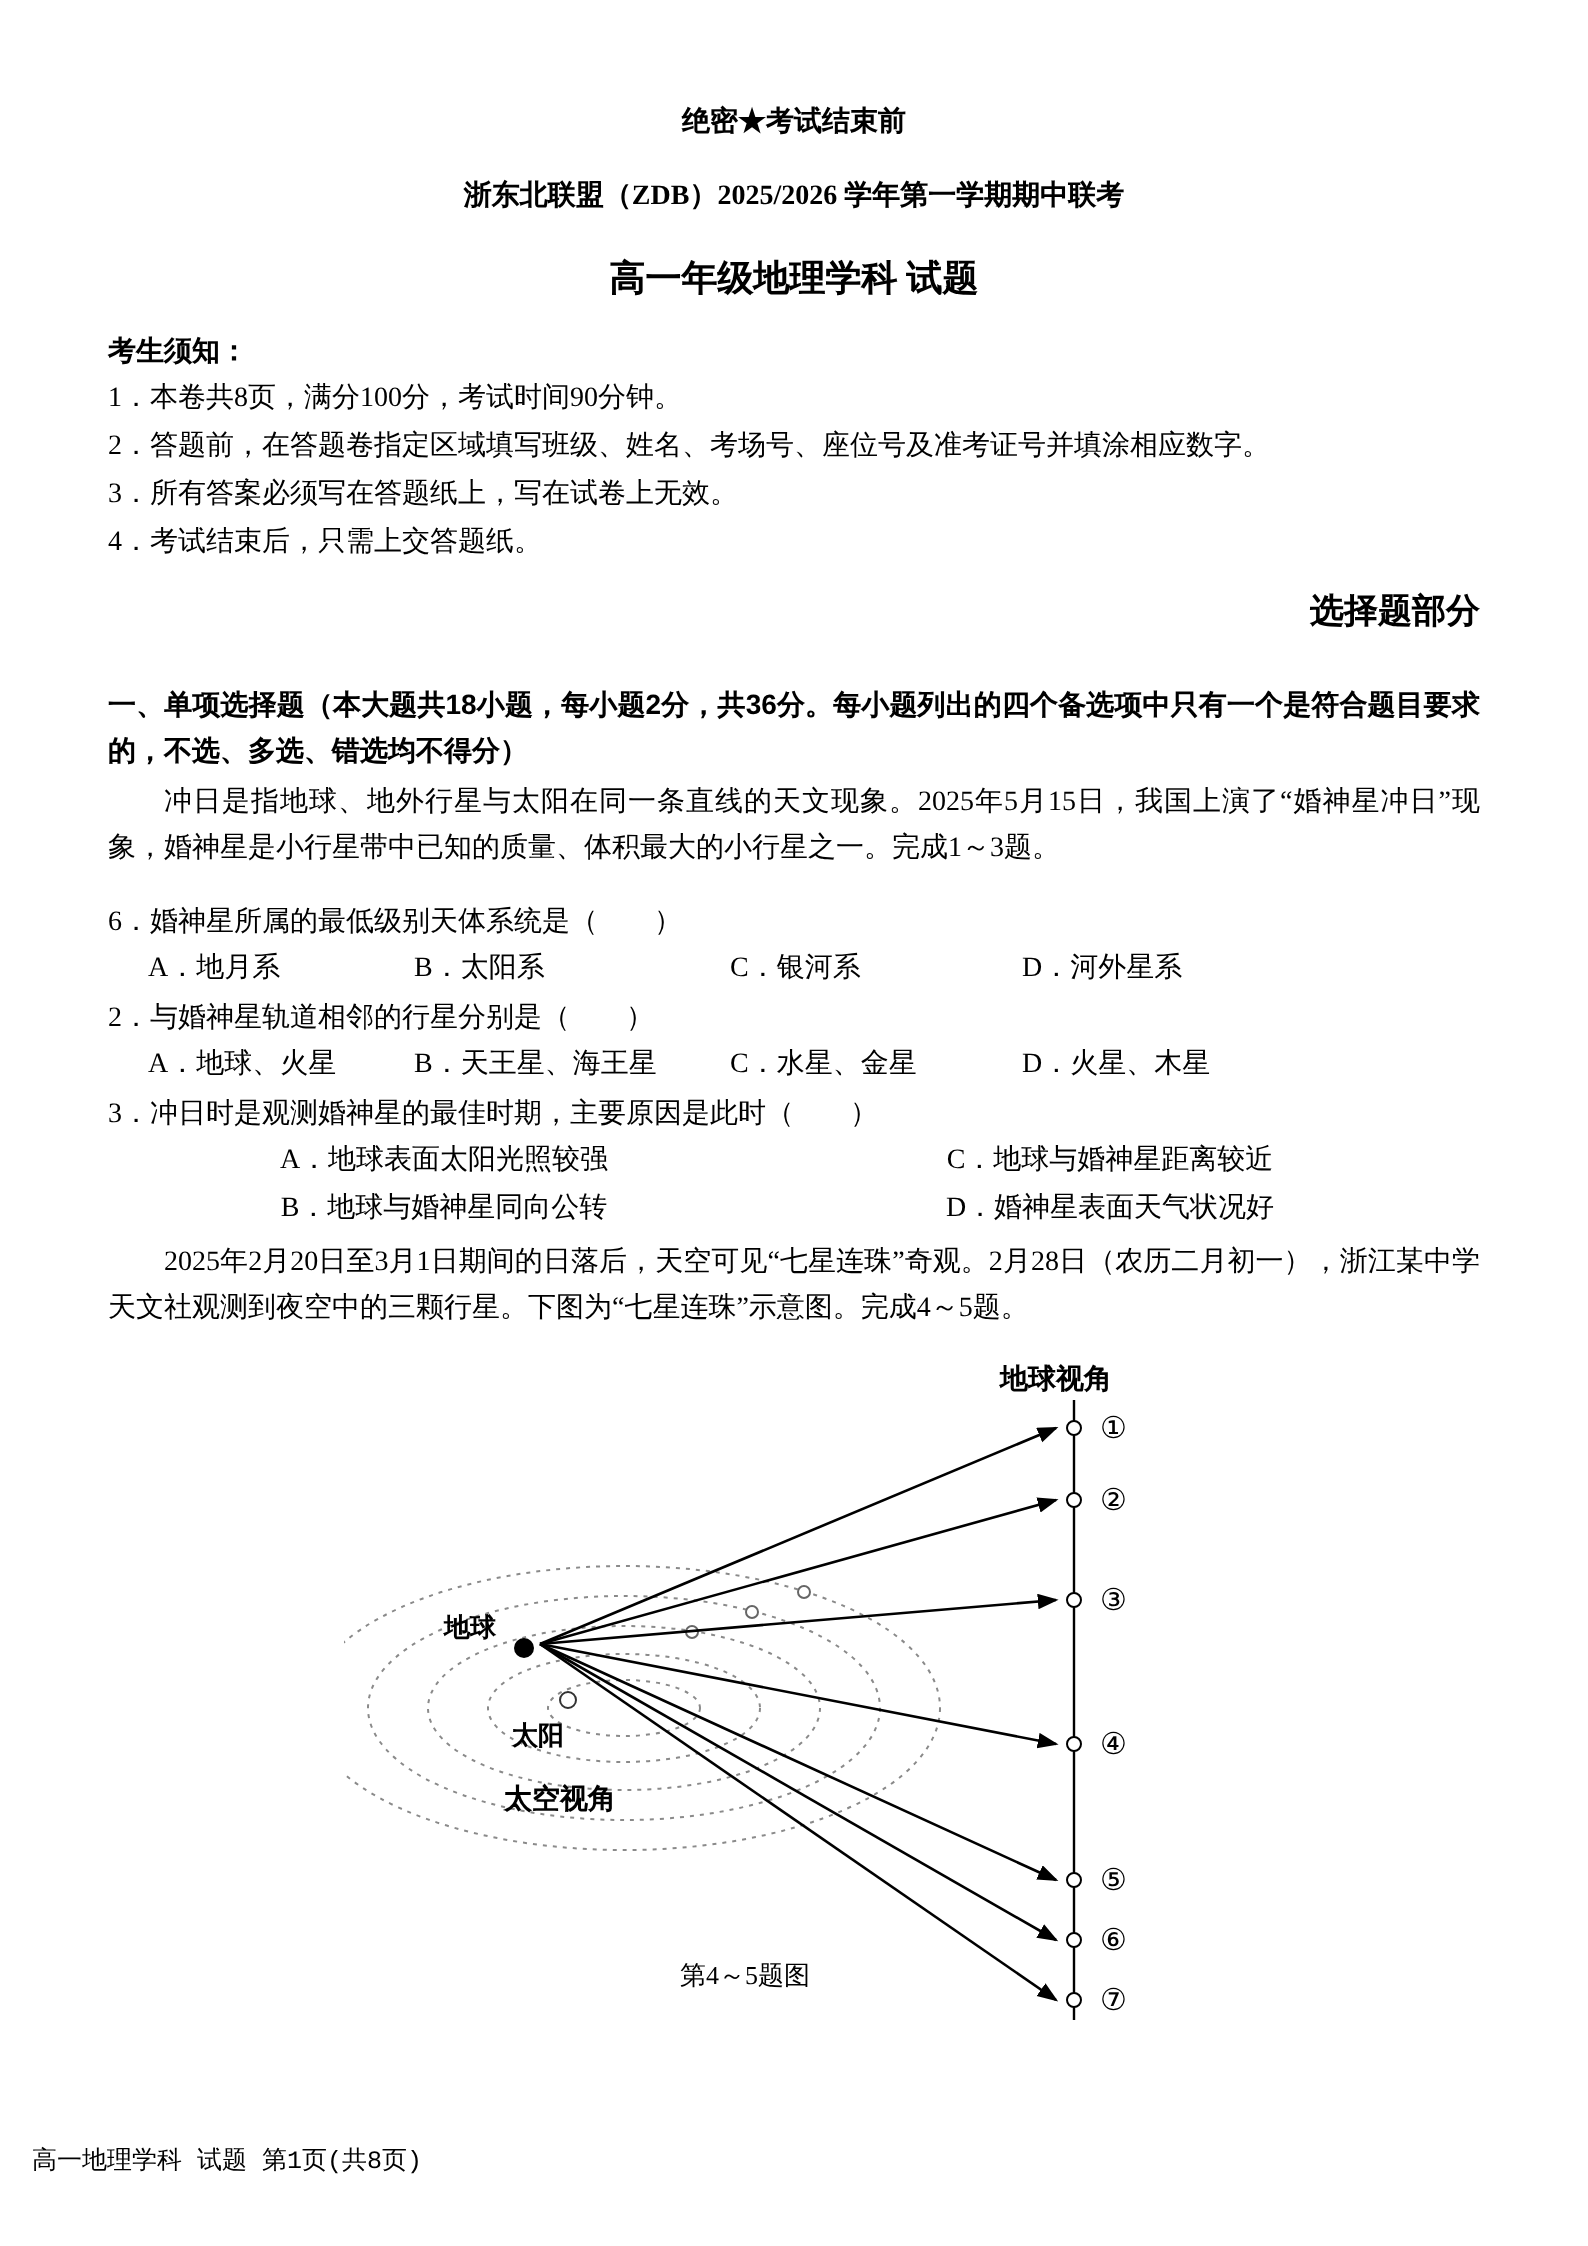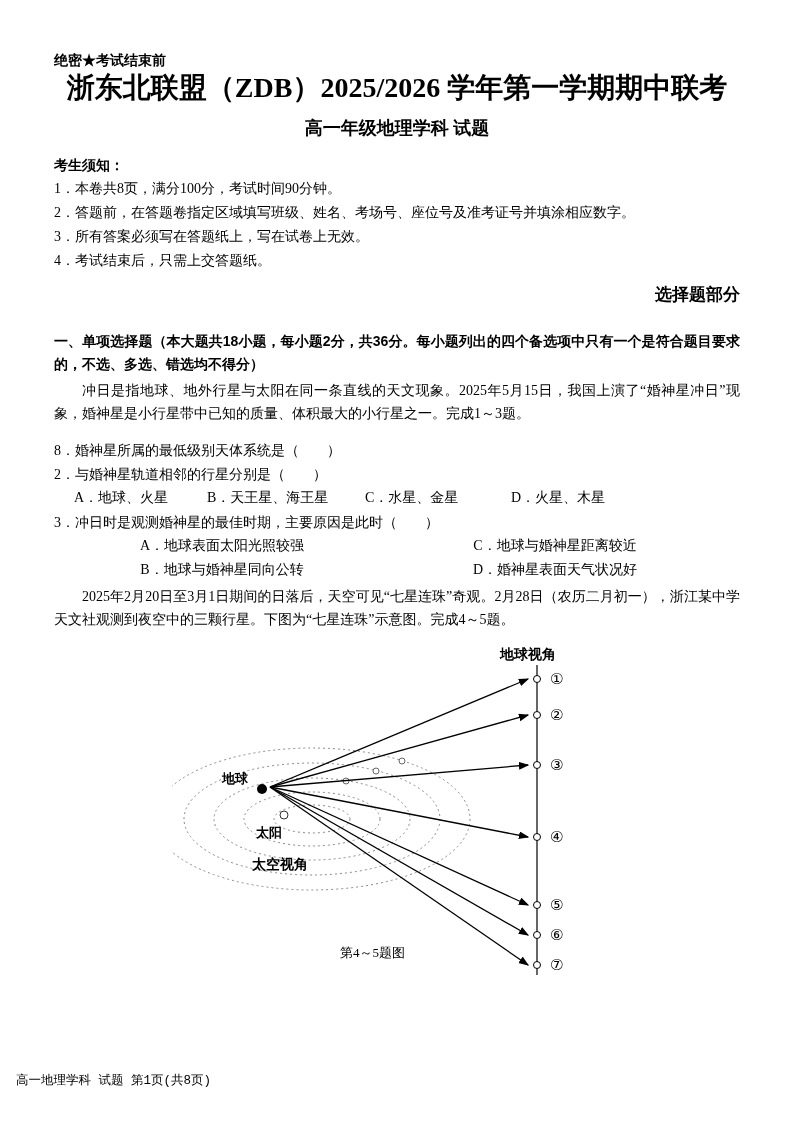"绝密★考试结束前" .security { text-align: none -> center }
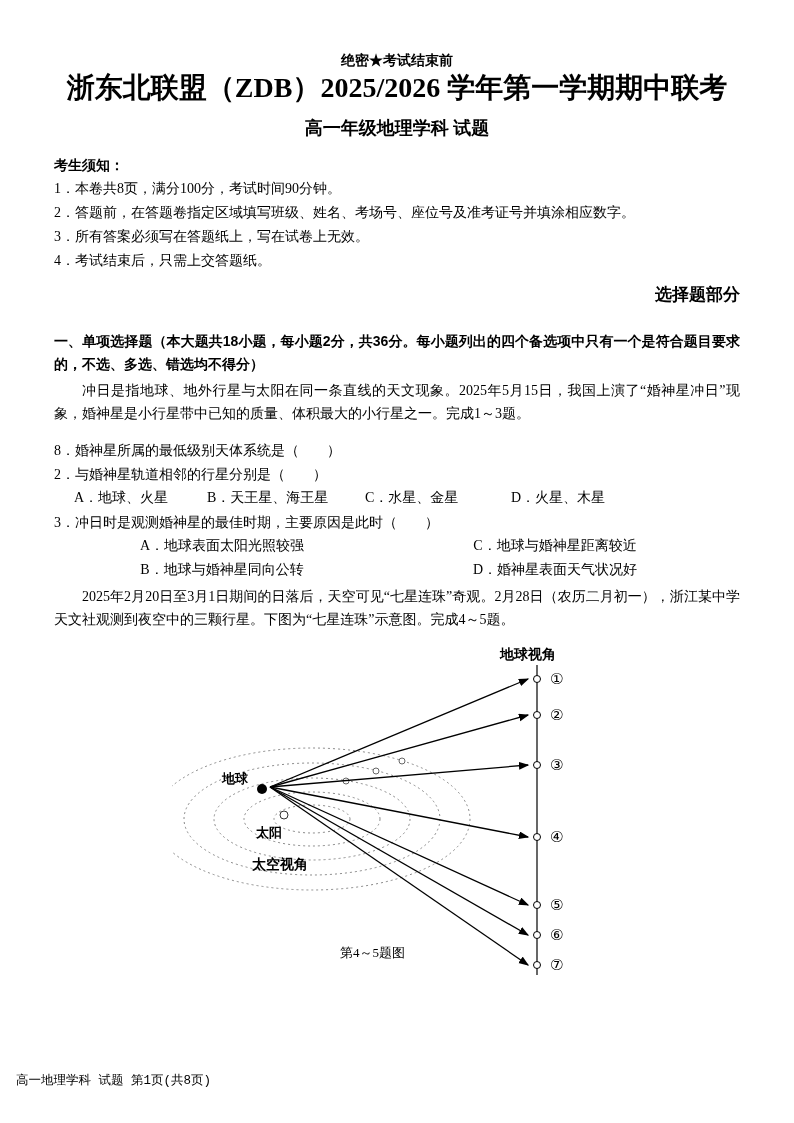"浙东北联盟（ZDB）2025/2026 学年第一学期期中联考" .title { font-size: 28px -> 14px; margin-top: 3px -> 14px }
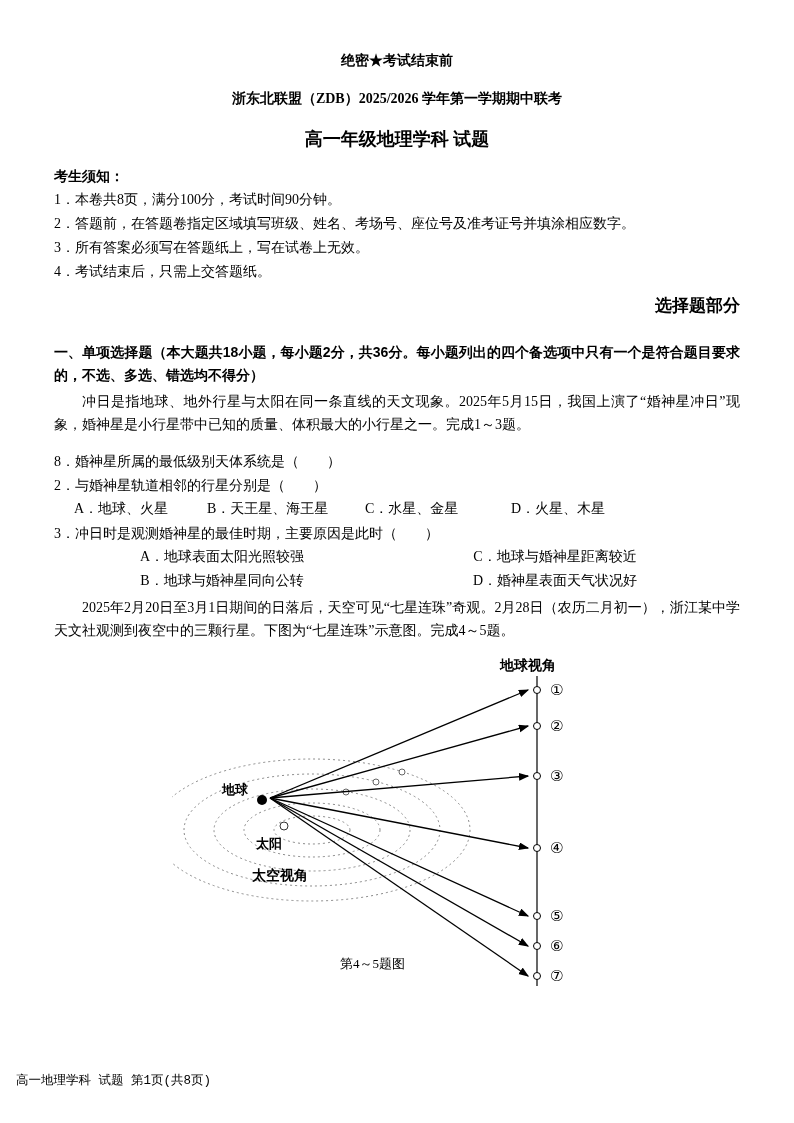"8．婚神星所属的最低级别天体系统是（ ）" div.stem { text: 8 -> 6 }
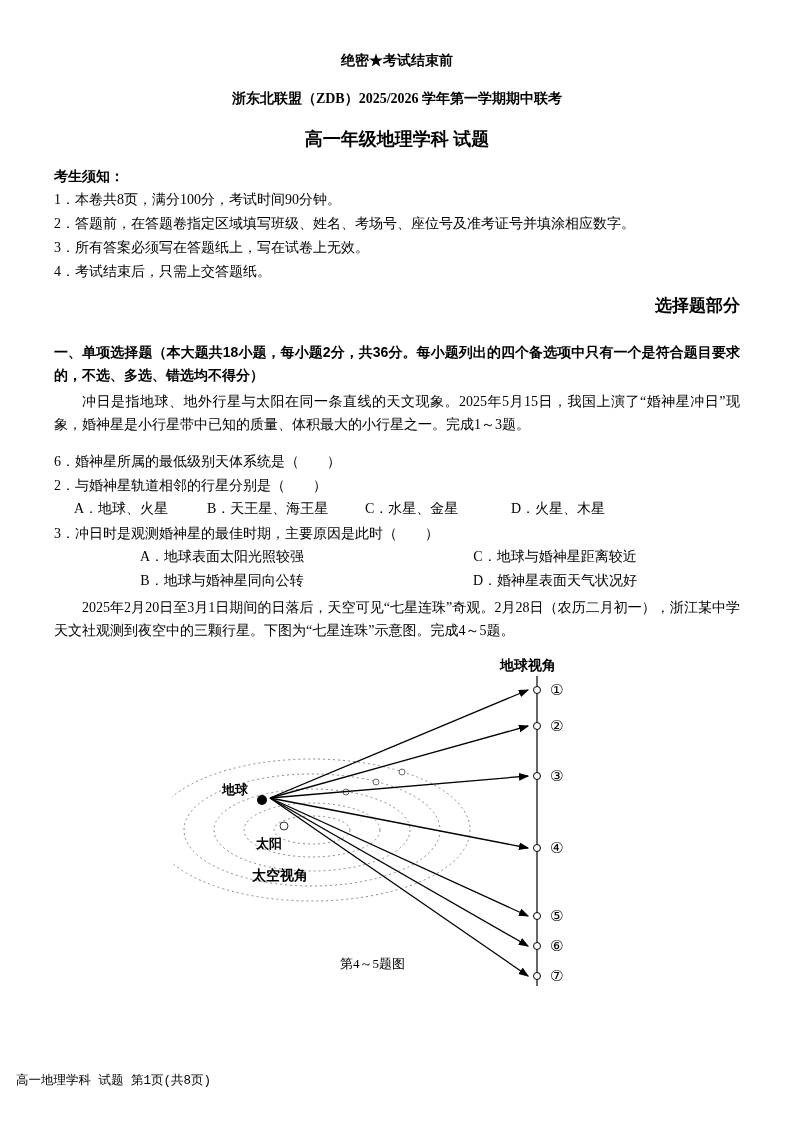"A．地月系" div.options { html: none -> <div> <span>A．地月系</span> <span>B．太阳系</span> <span>C．银河系</span> <span>D．河外星系</span> </div> }
